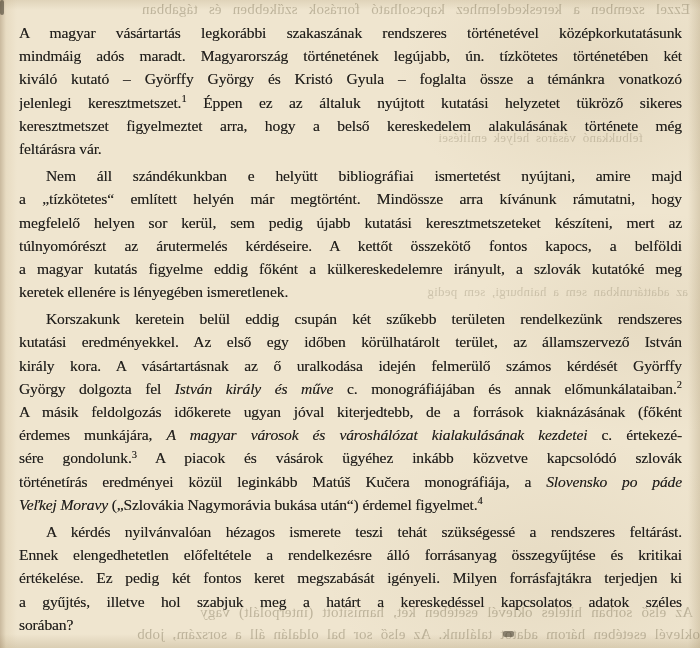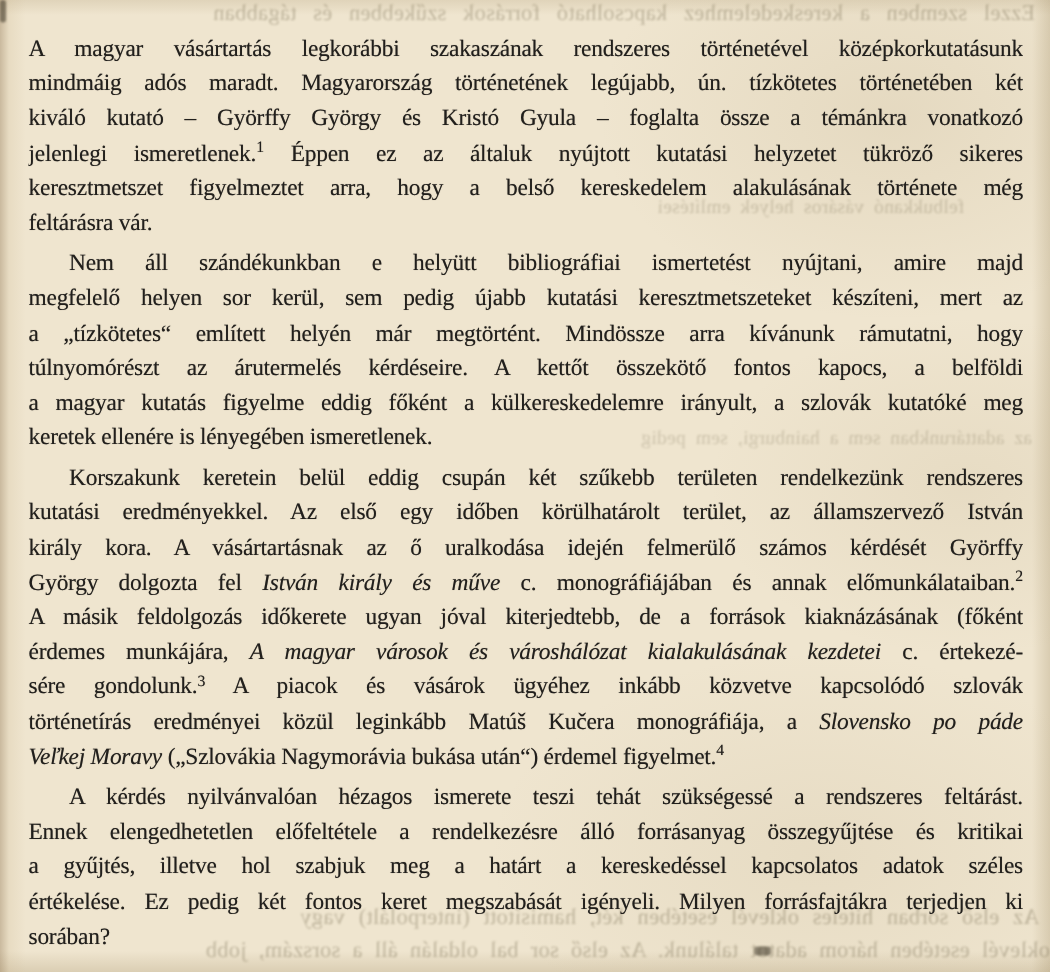"jelenlegi ismeretlenek." span { text: ismeretlenek -> keresztmetszet }
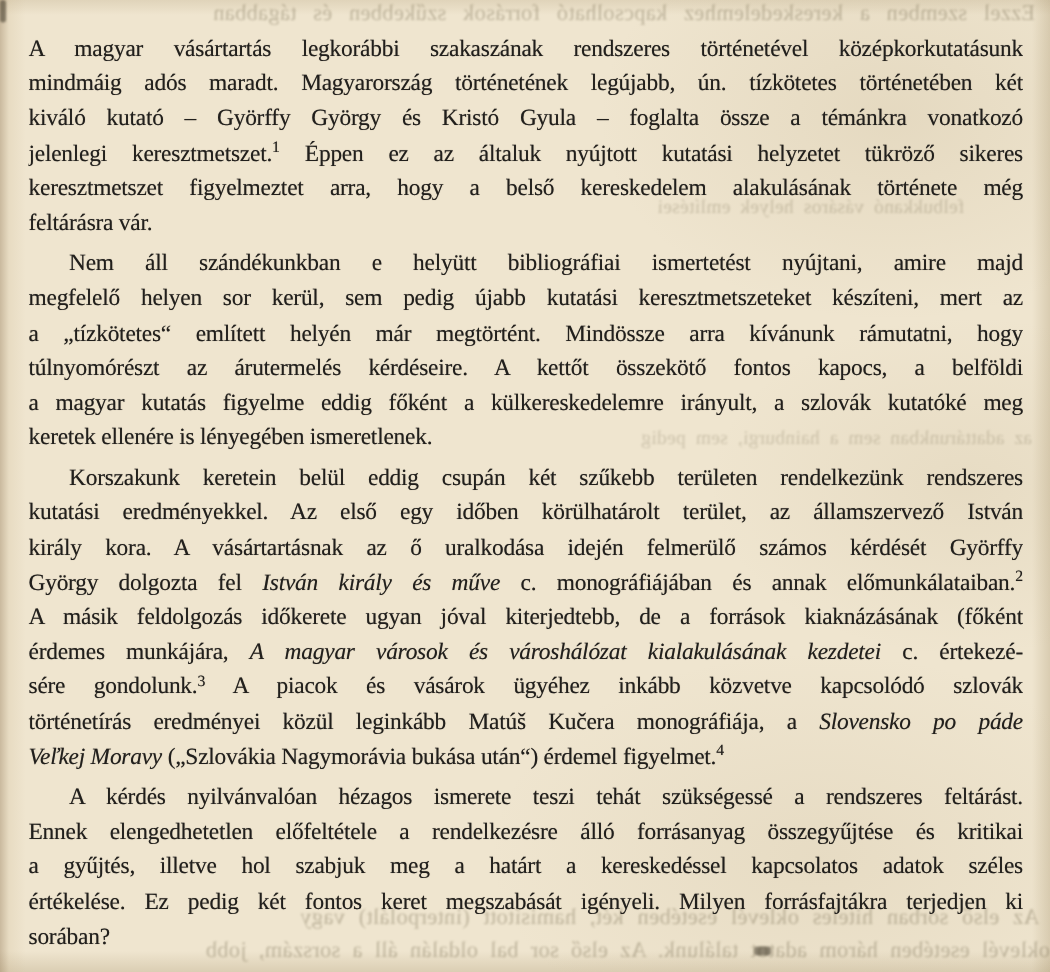"megfelelő helyen sor kerül, sem" div.line { order: before "a „tízkötetes“ említett helyén már" -> after "a „tízkötetes“ említett helyén már" }
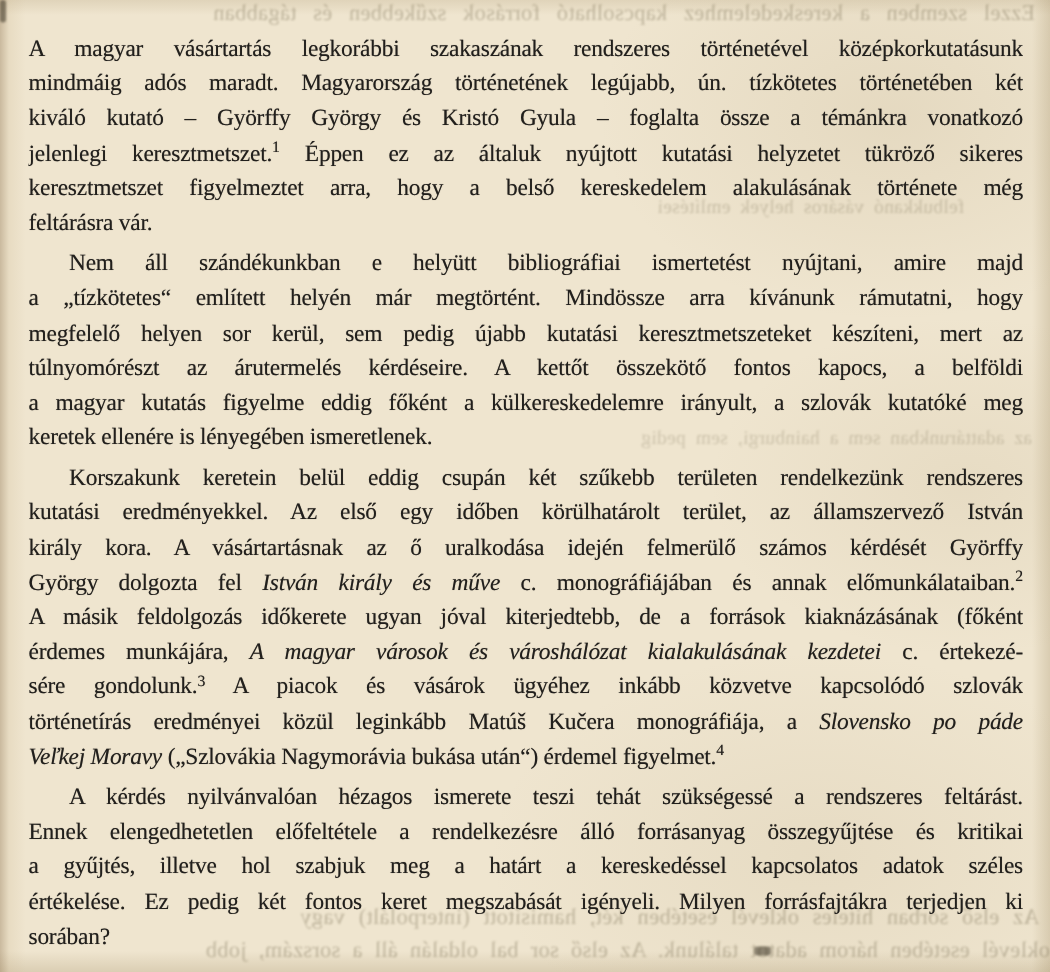"a gyűjtés, illetve hol szabjuk" div.line { order: before "értékelése. Ez pedig két fontos" -> after "értékelése. Ez pedig két fontos" }
